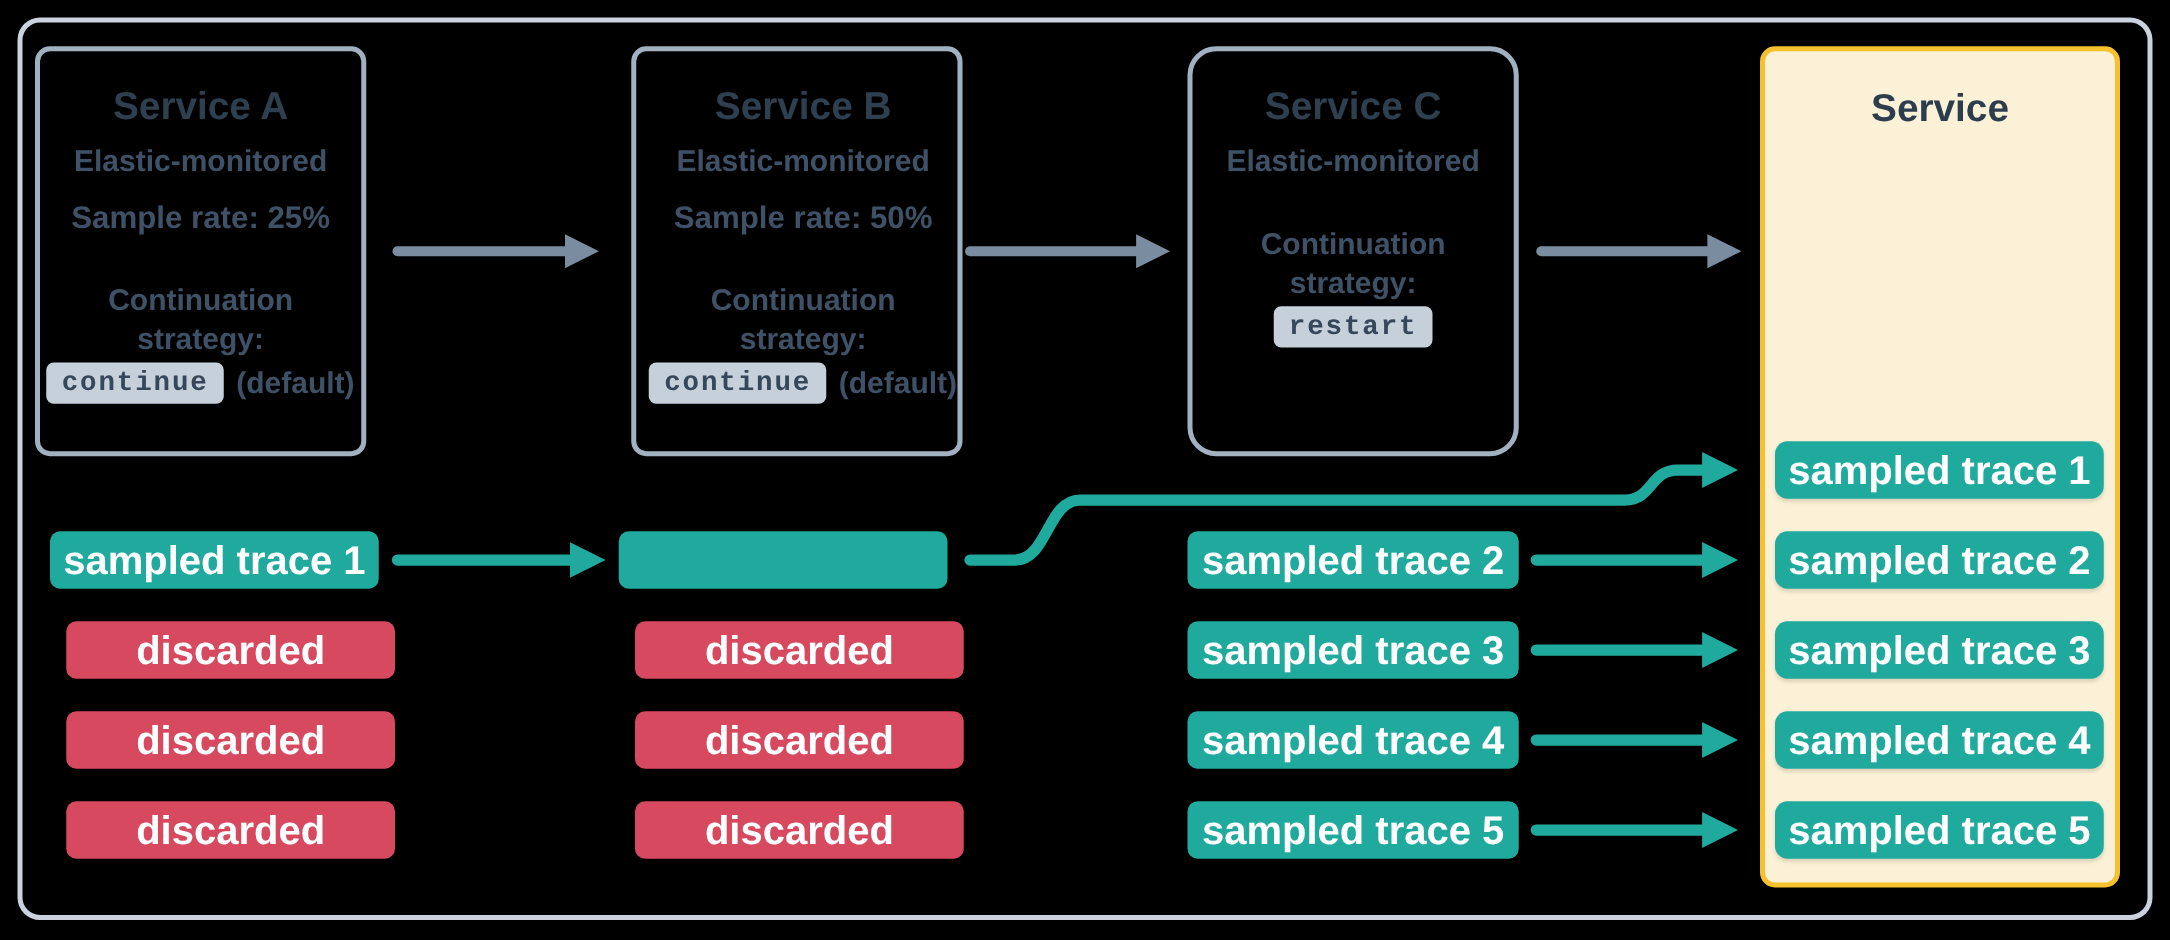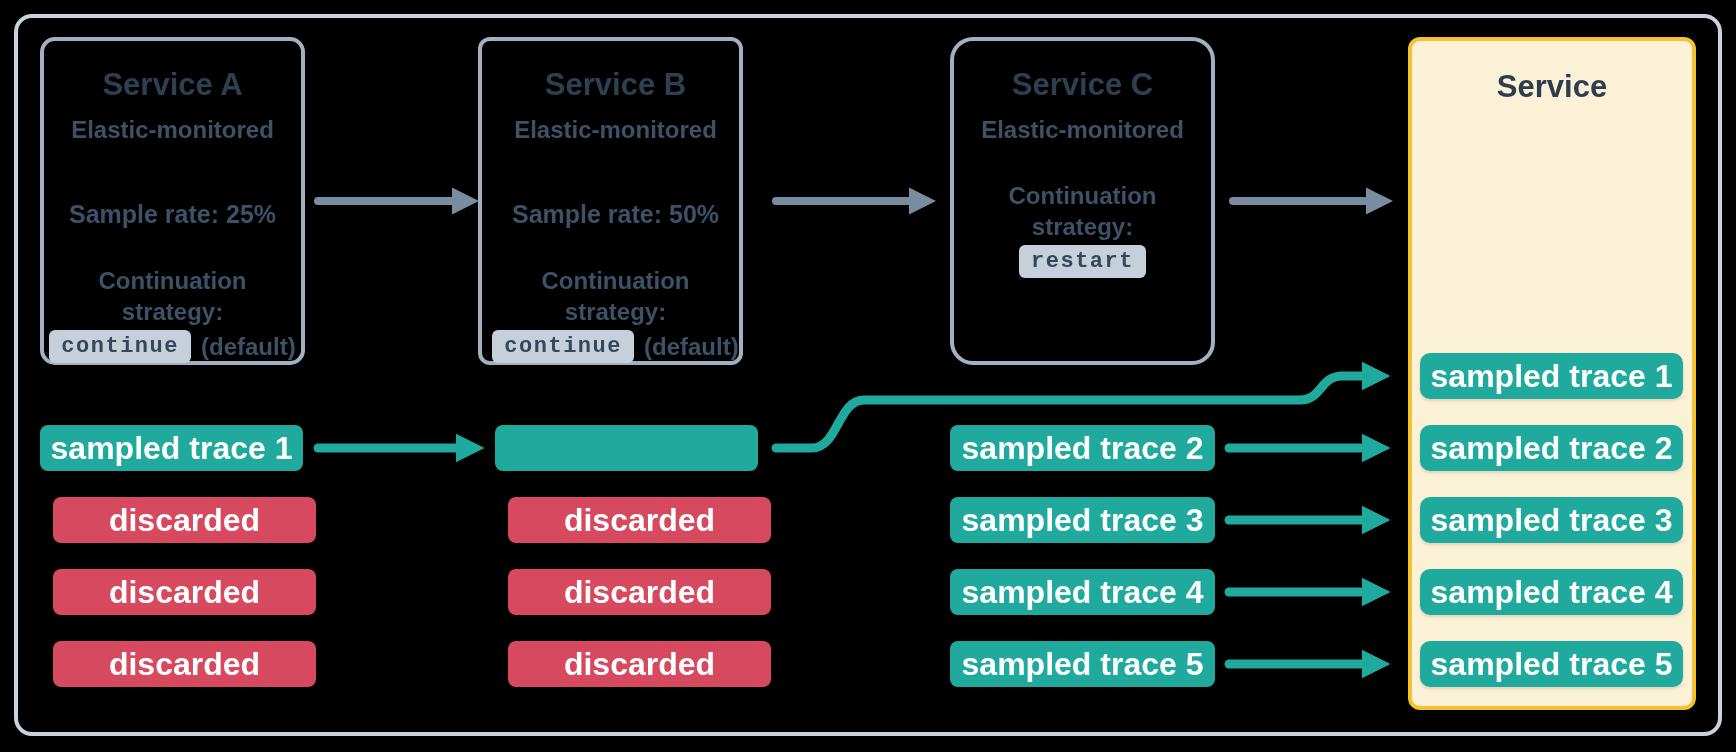"Service A" .svc-a { border-radius: 15px -> none; left: 40px -> 28px }
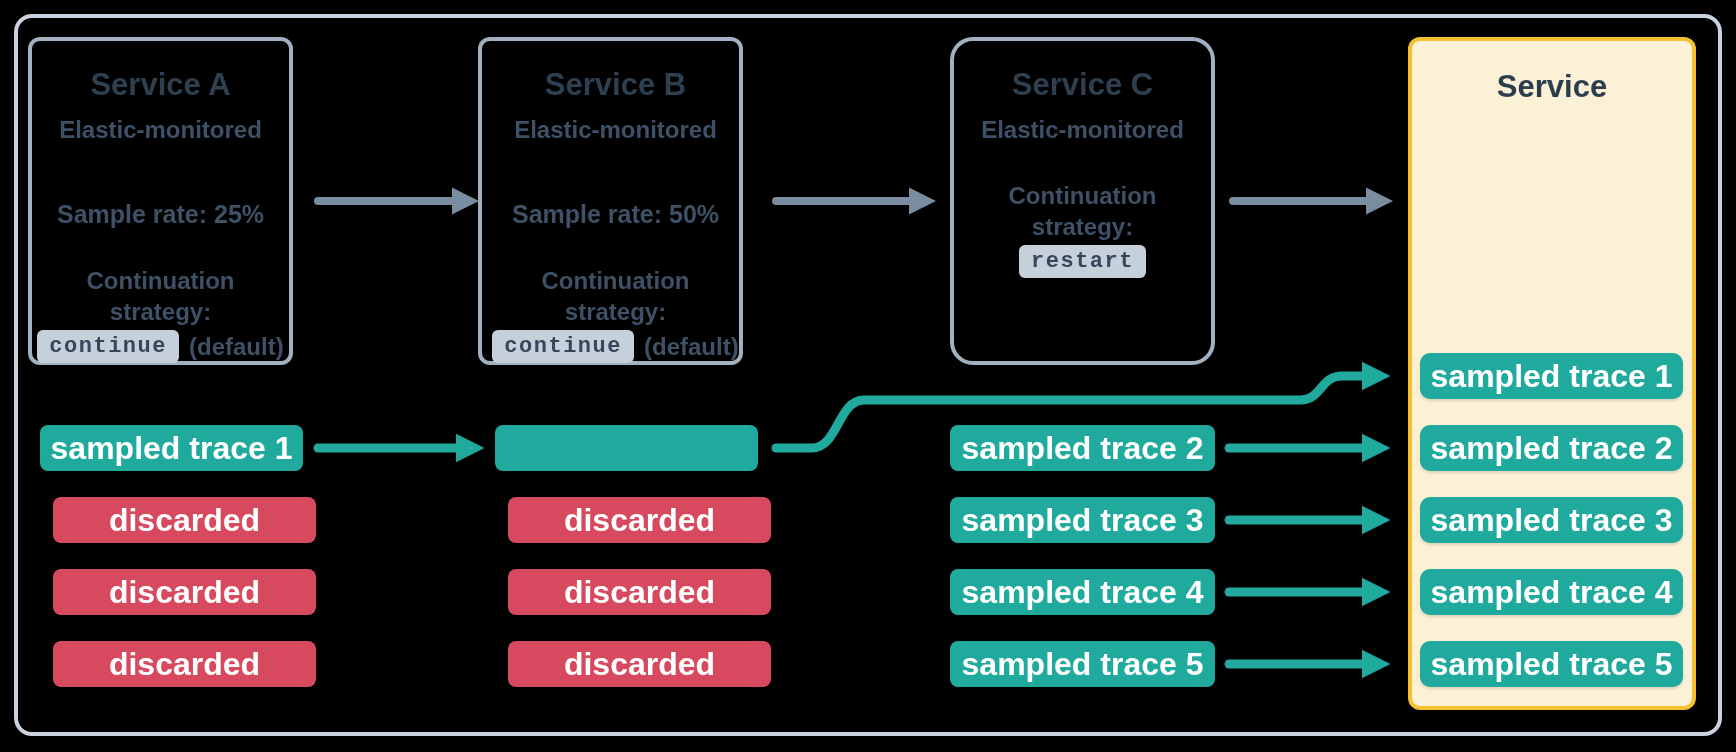"Service B" .svc-b { left: 478px -> 505px }
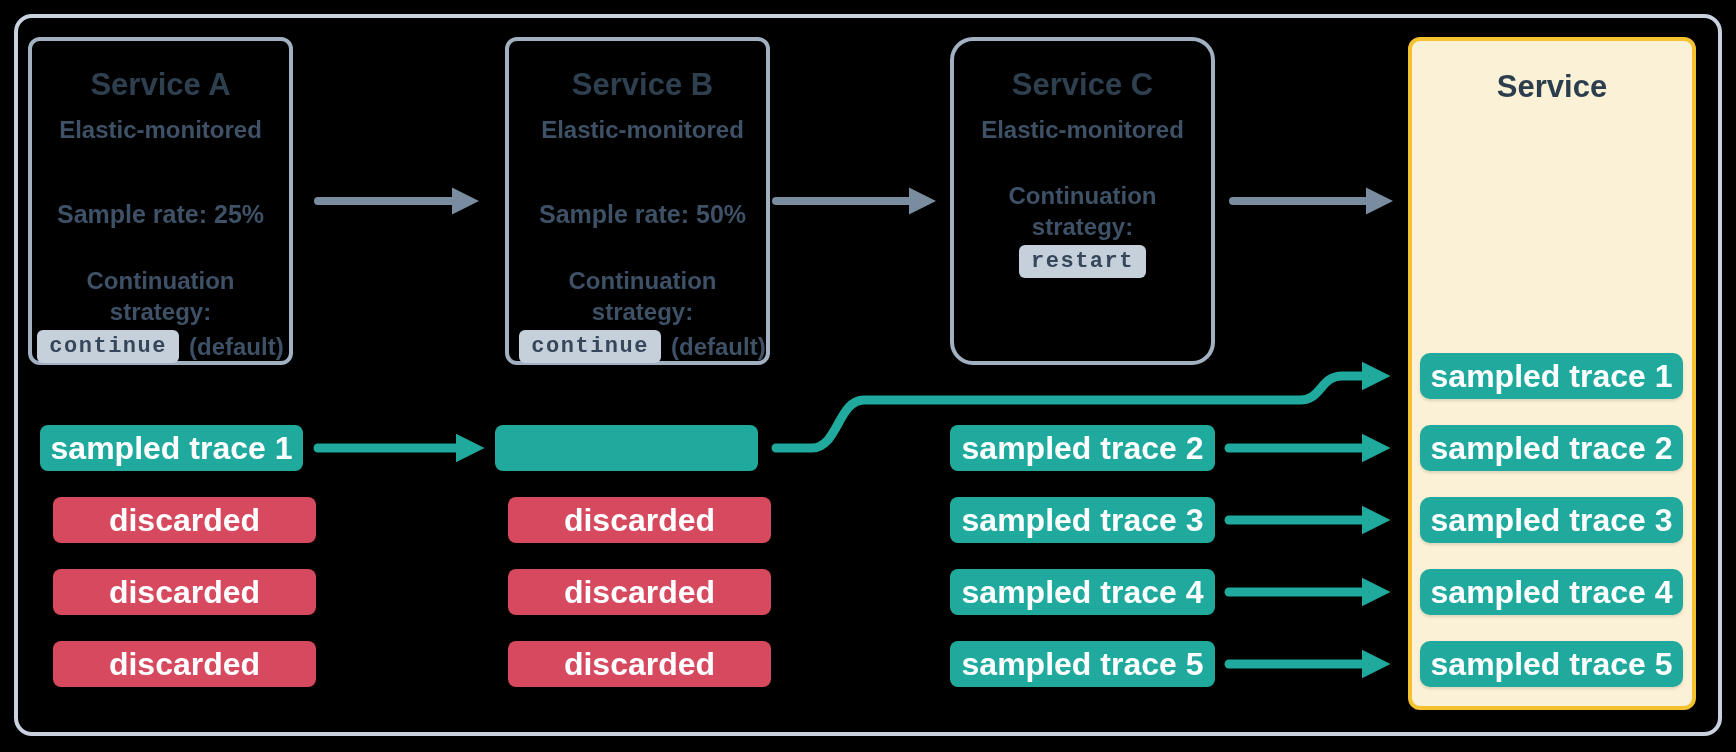"Sample rate: 25%" .svc-rate { margin-top: 56px -> 16px }
